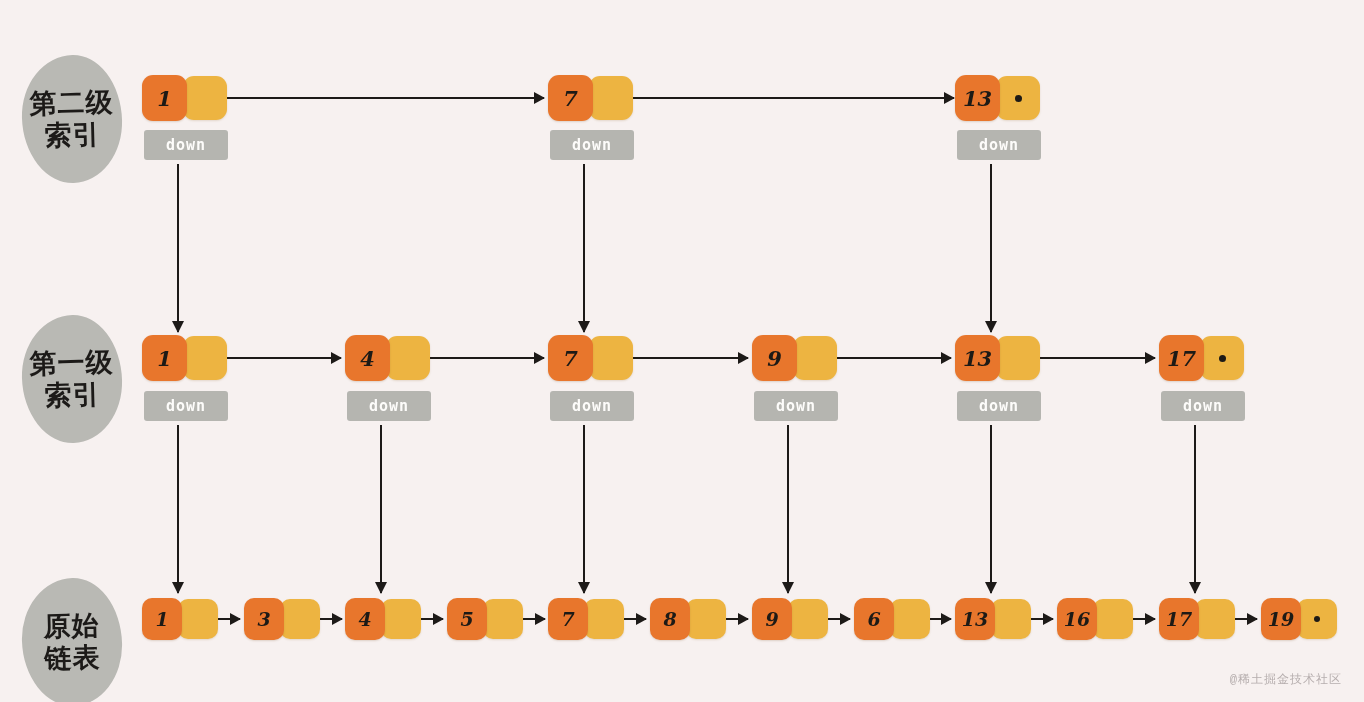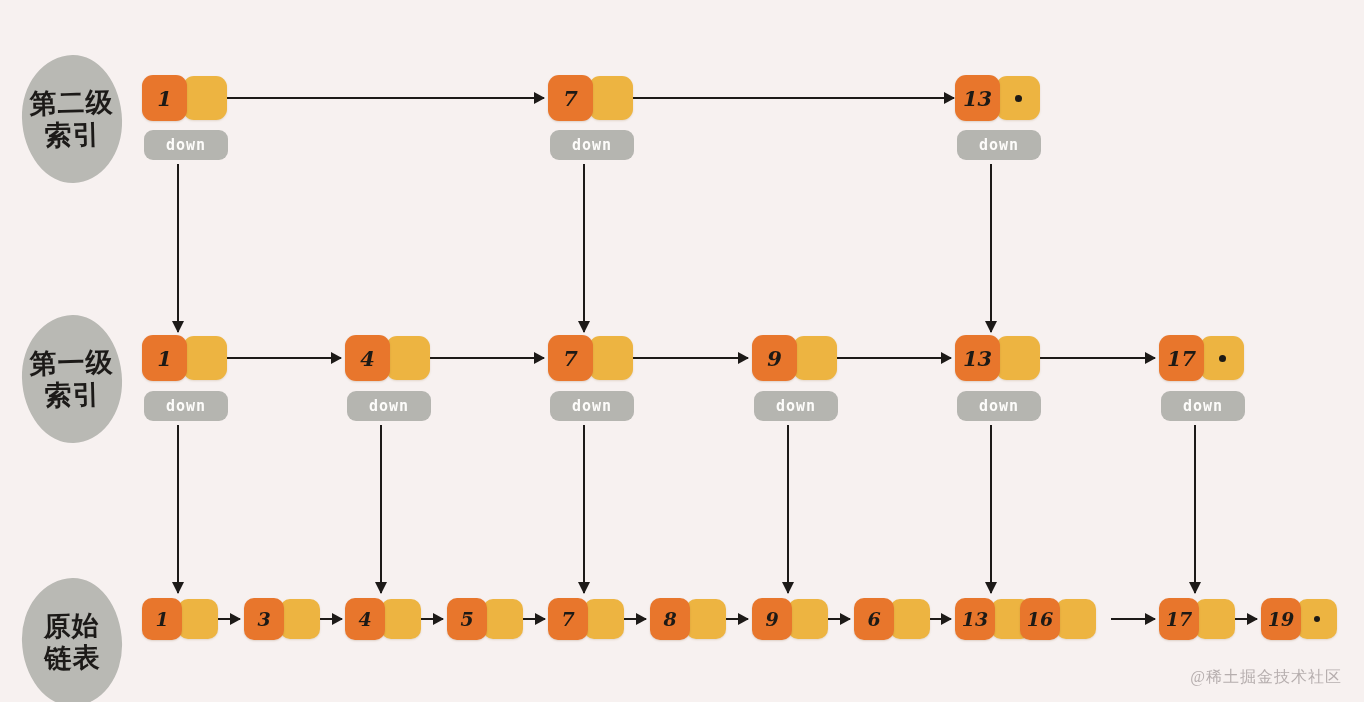"down" .down { border-radius: 9px -> 3px }
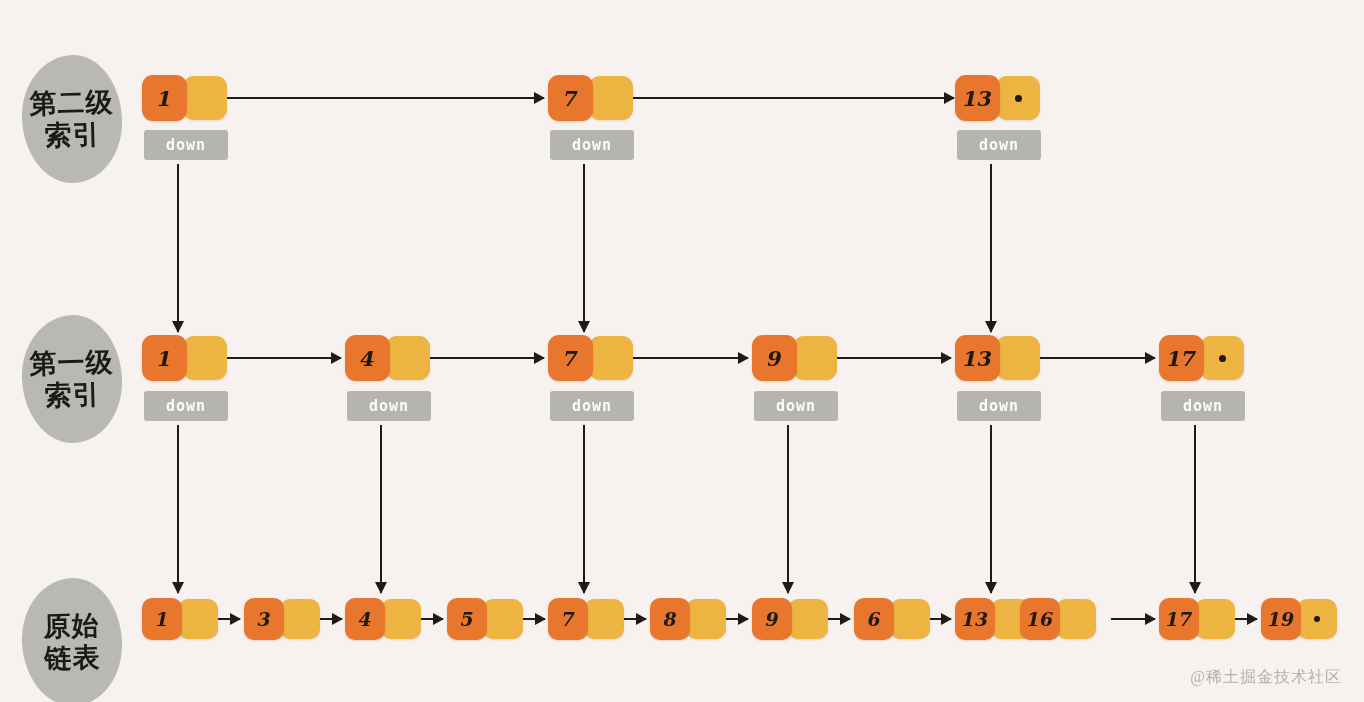"16" div.node { left: 1020px -> 1057px }
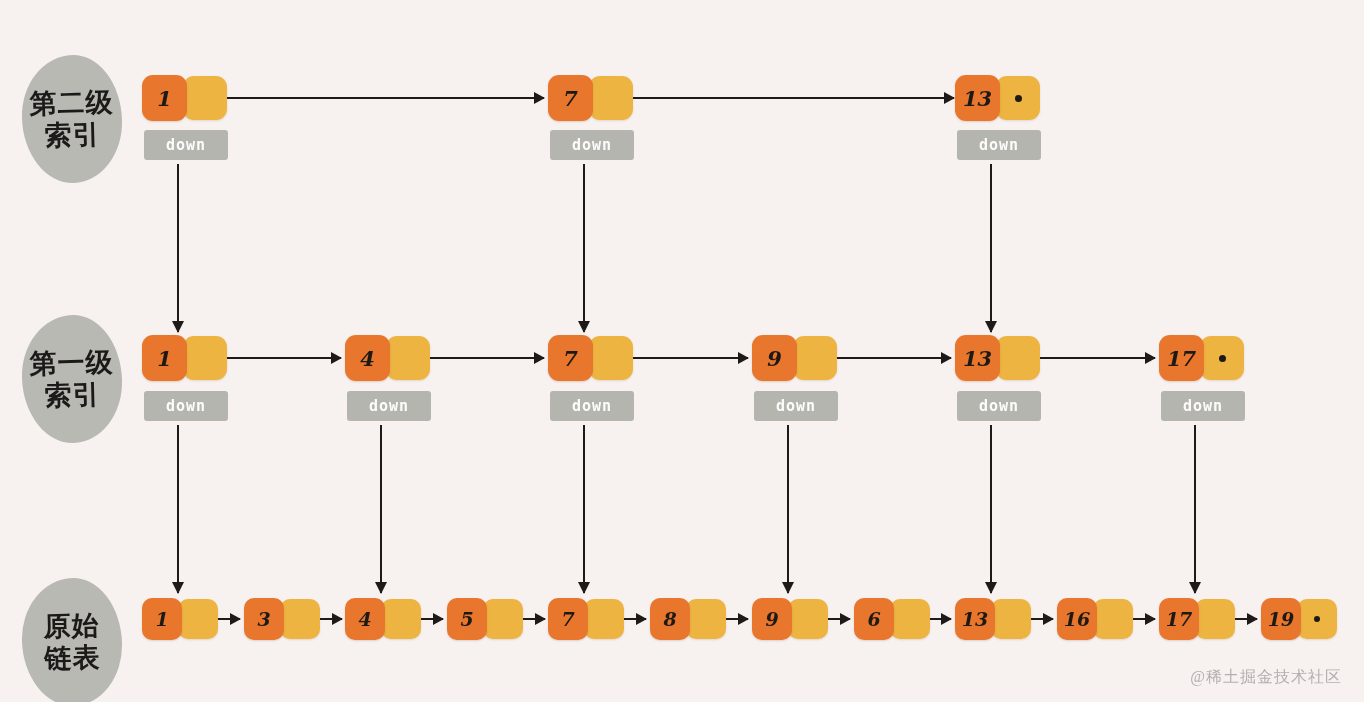"@稀土掘金技术社区" .watermark { font-family: Liberation Serif, serif -> Liberation Mono, monospace; font-size: 16px -> 12px }
